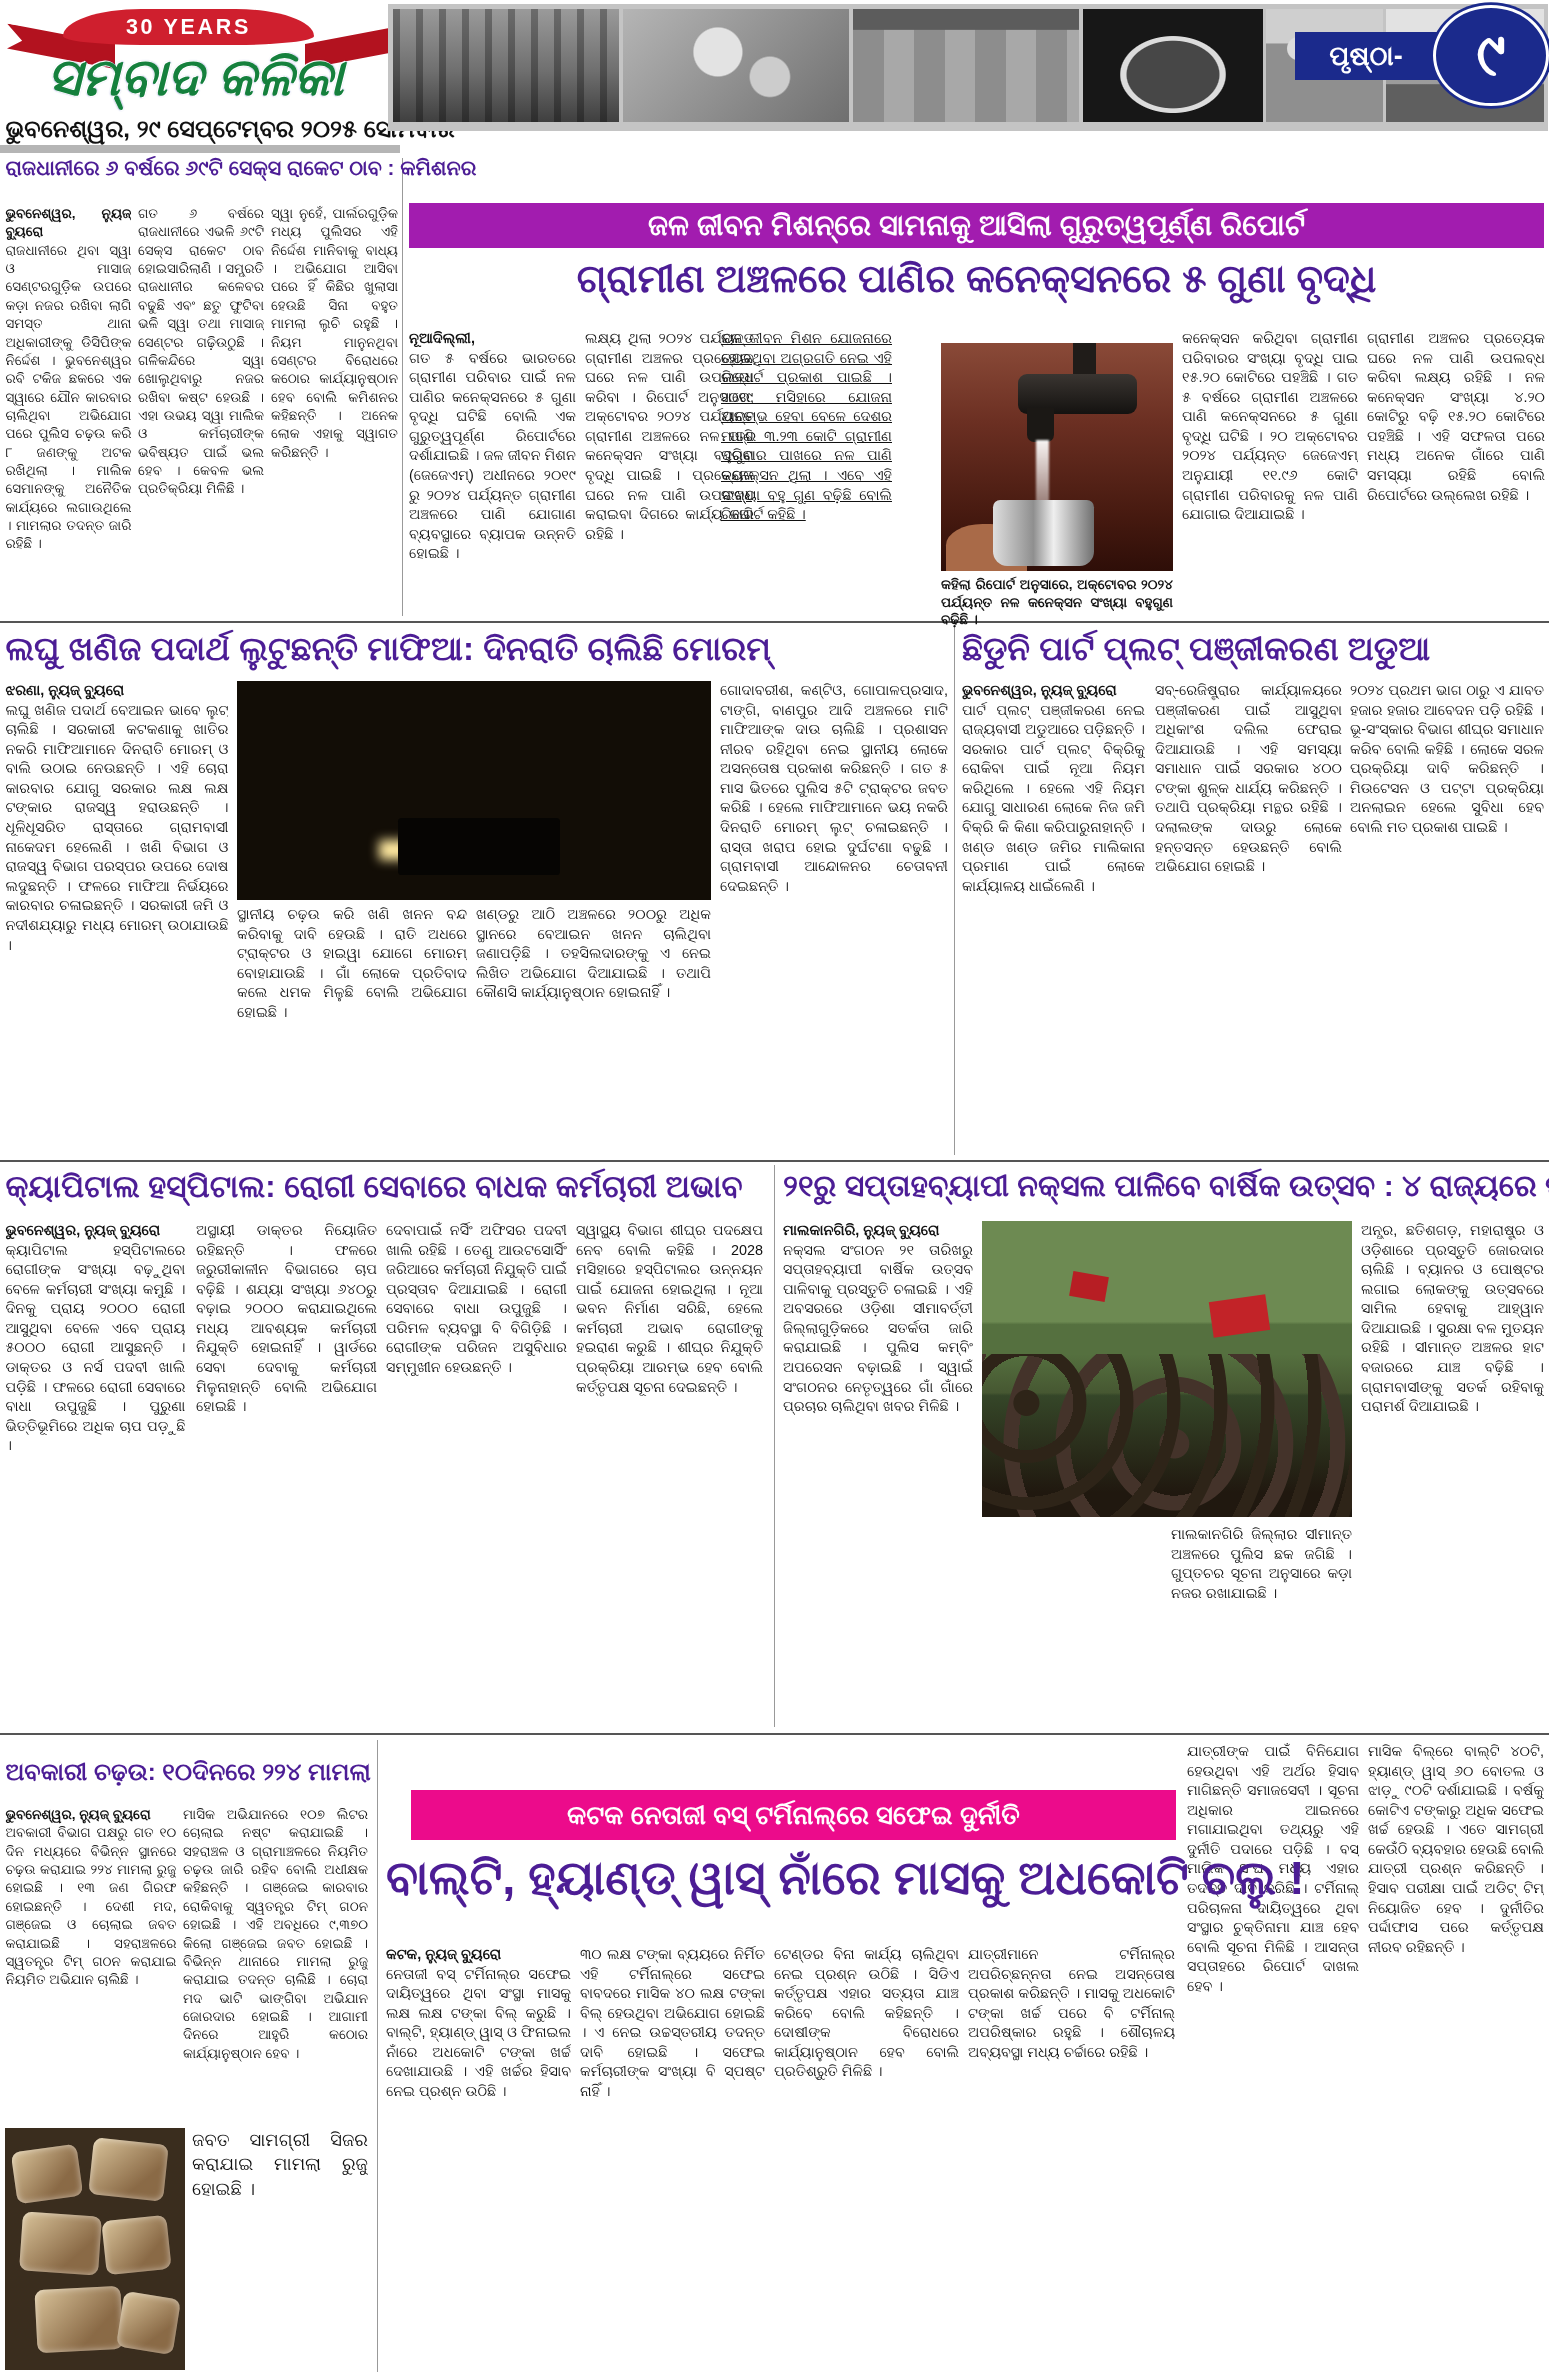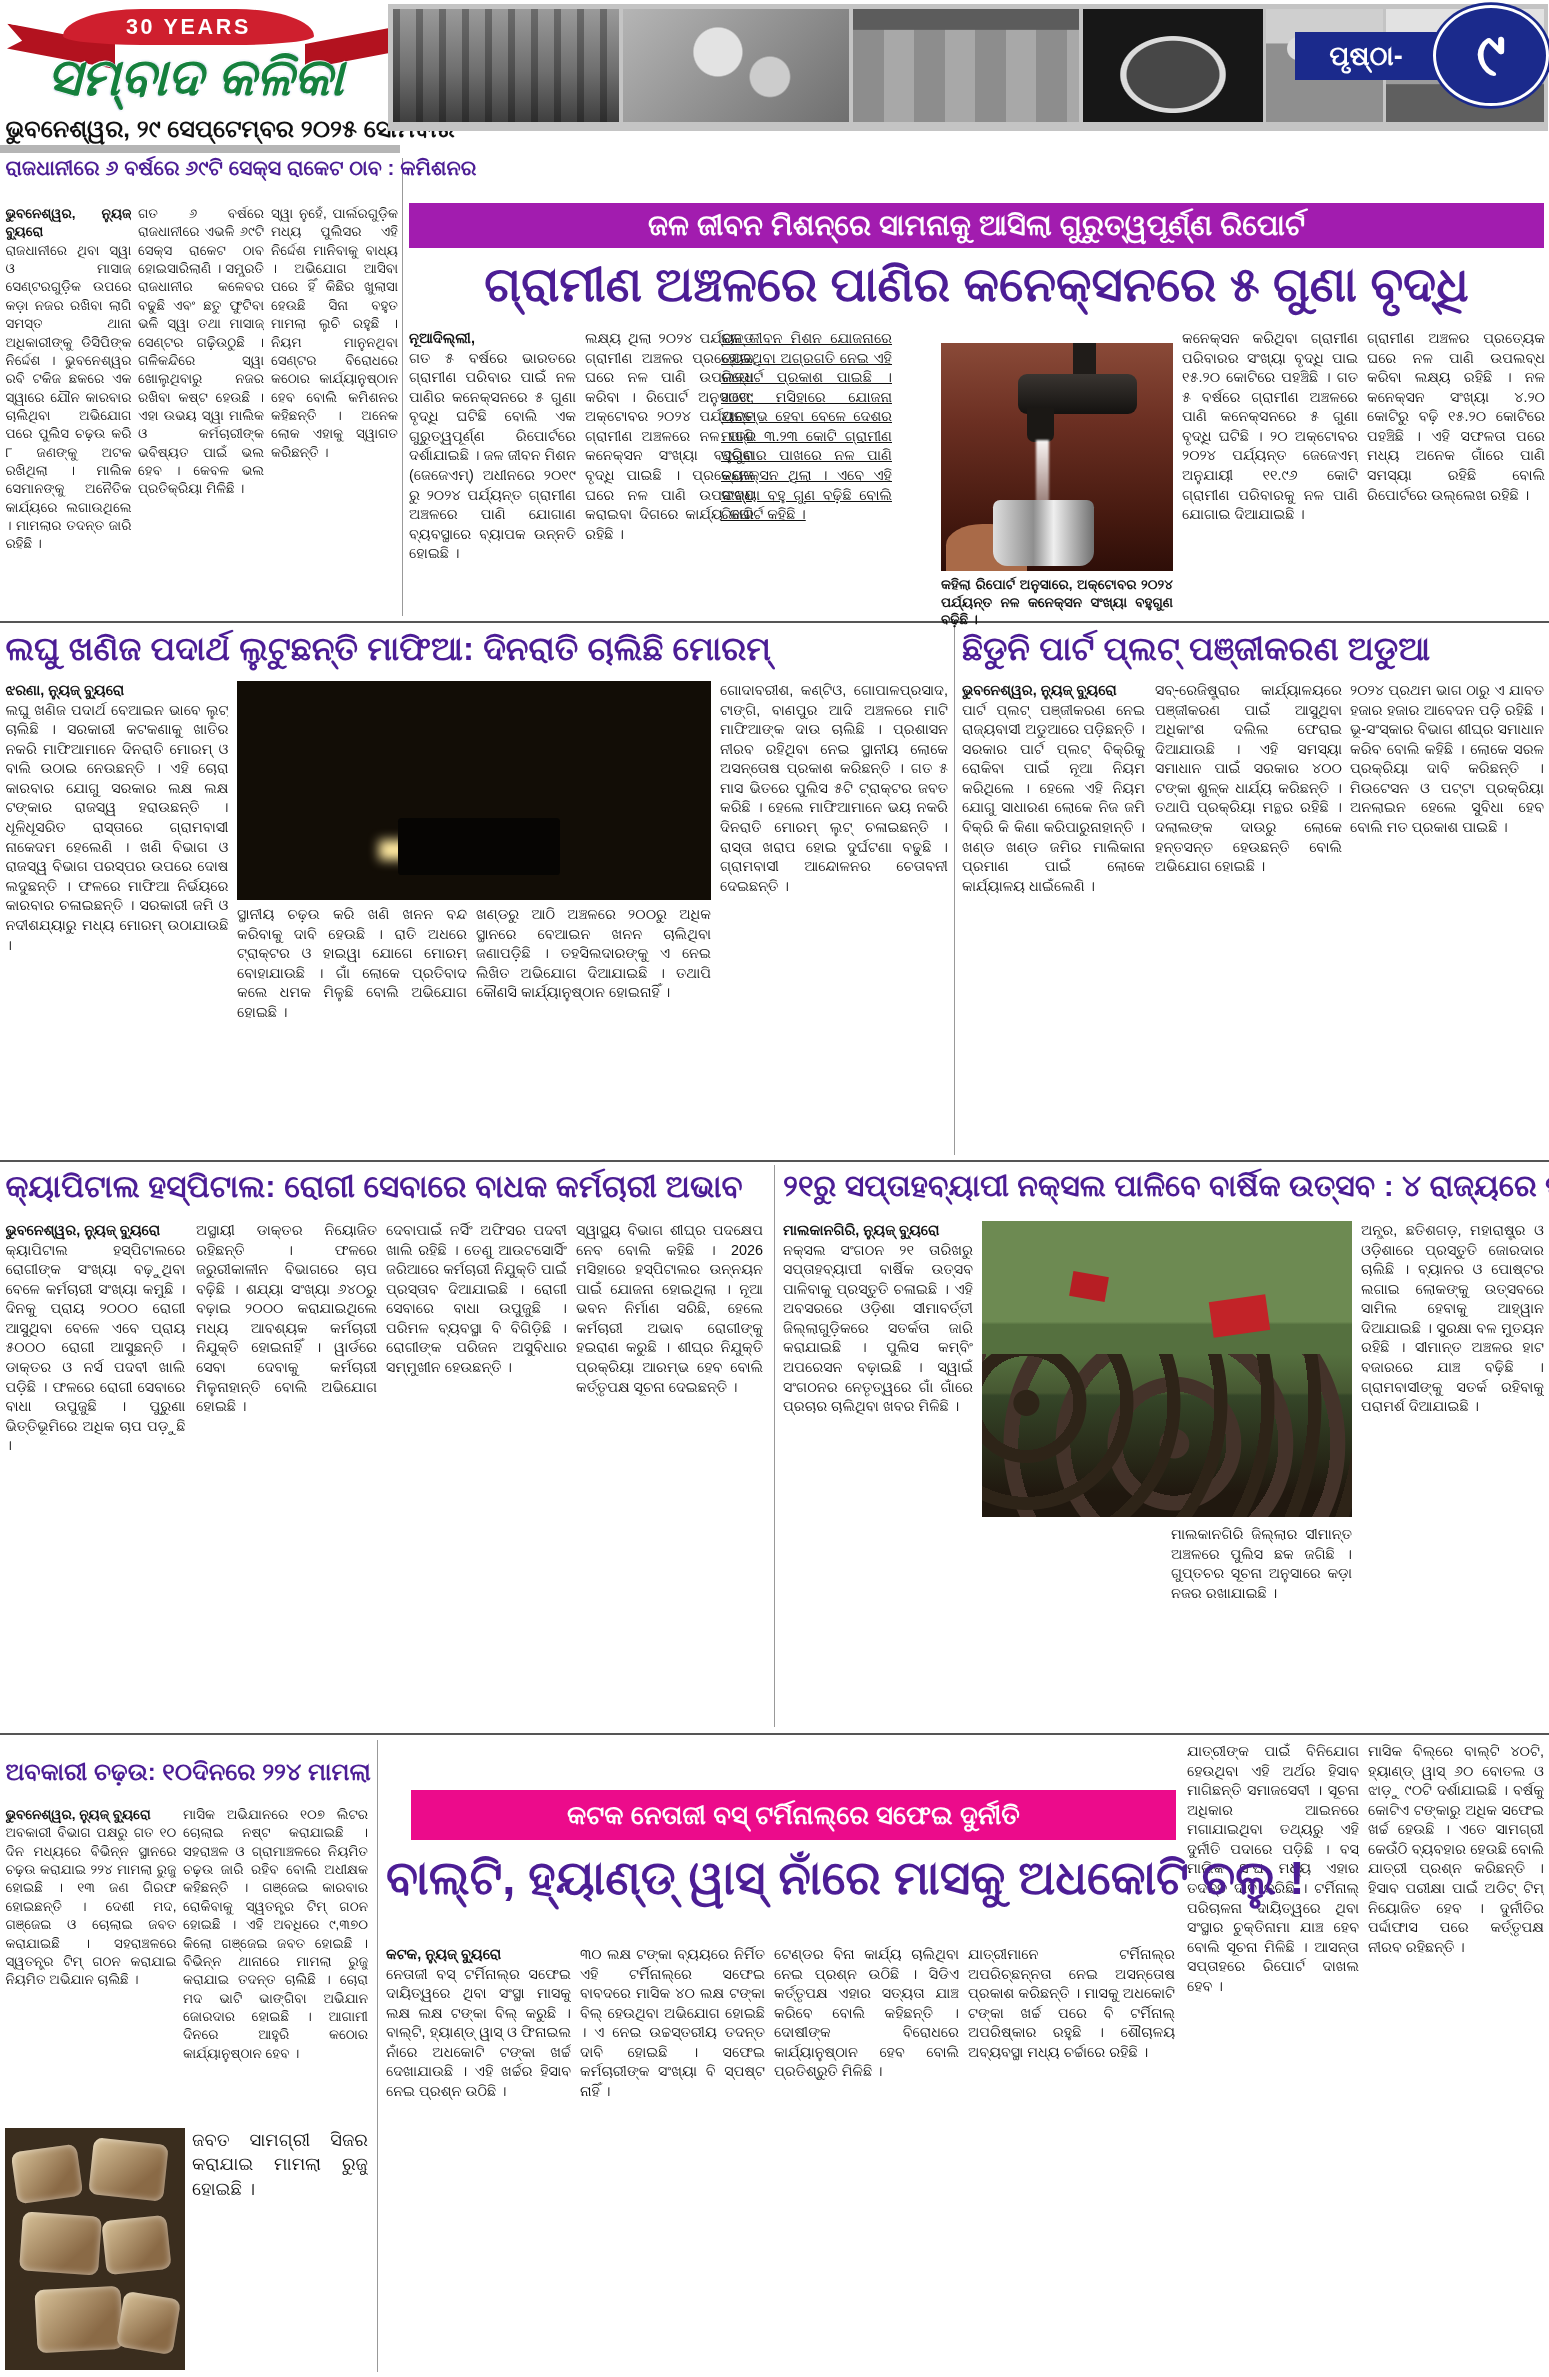"ଗ୍ରାମୀଣ ଅଞ୍ଚଳରେ ପାଣିର କନେକ୍ସନରେ ୫" div.hd { font-size: 48px -> 39px }
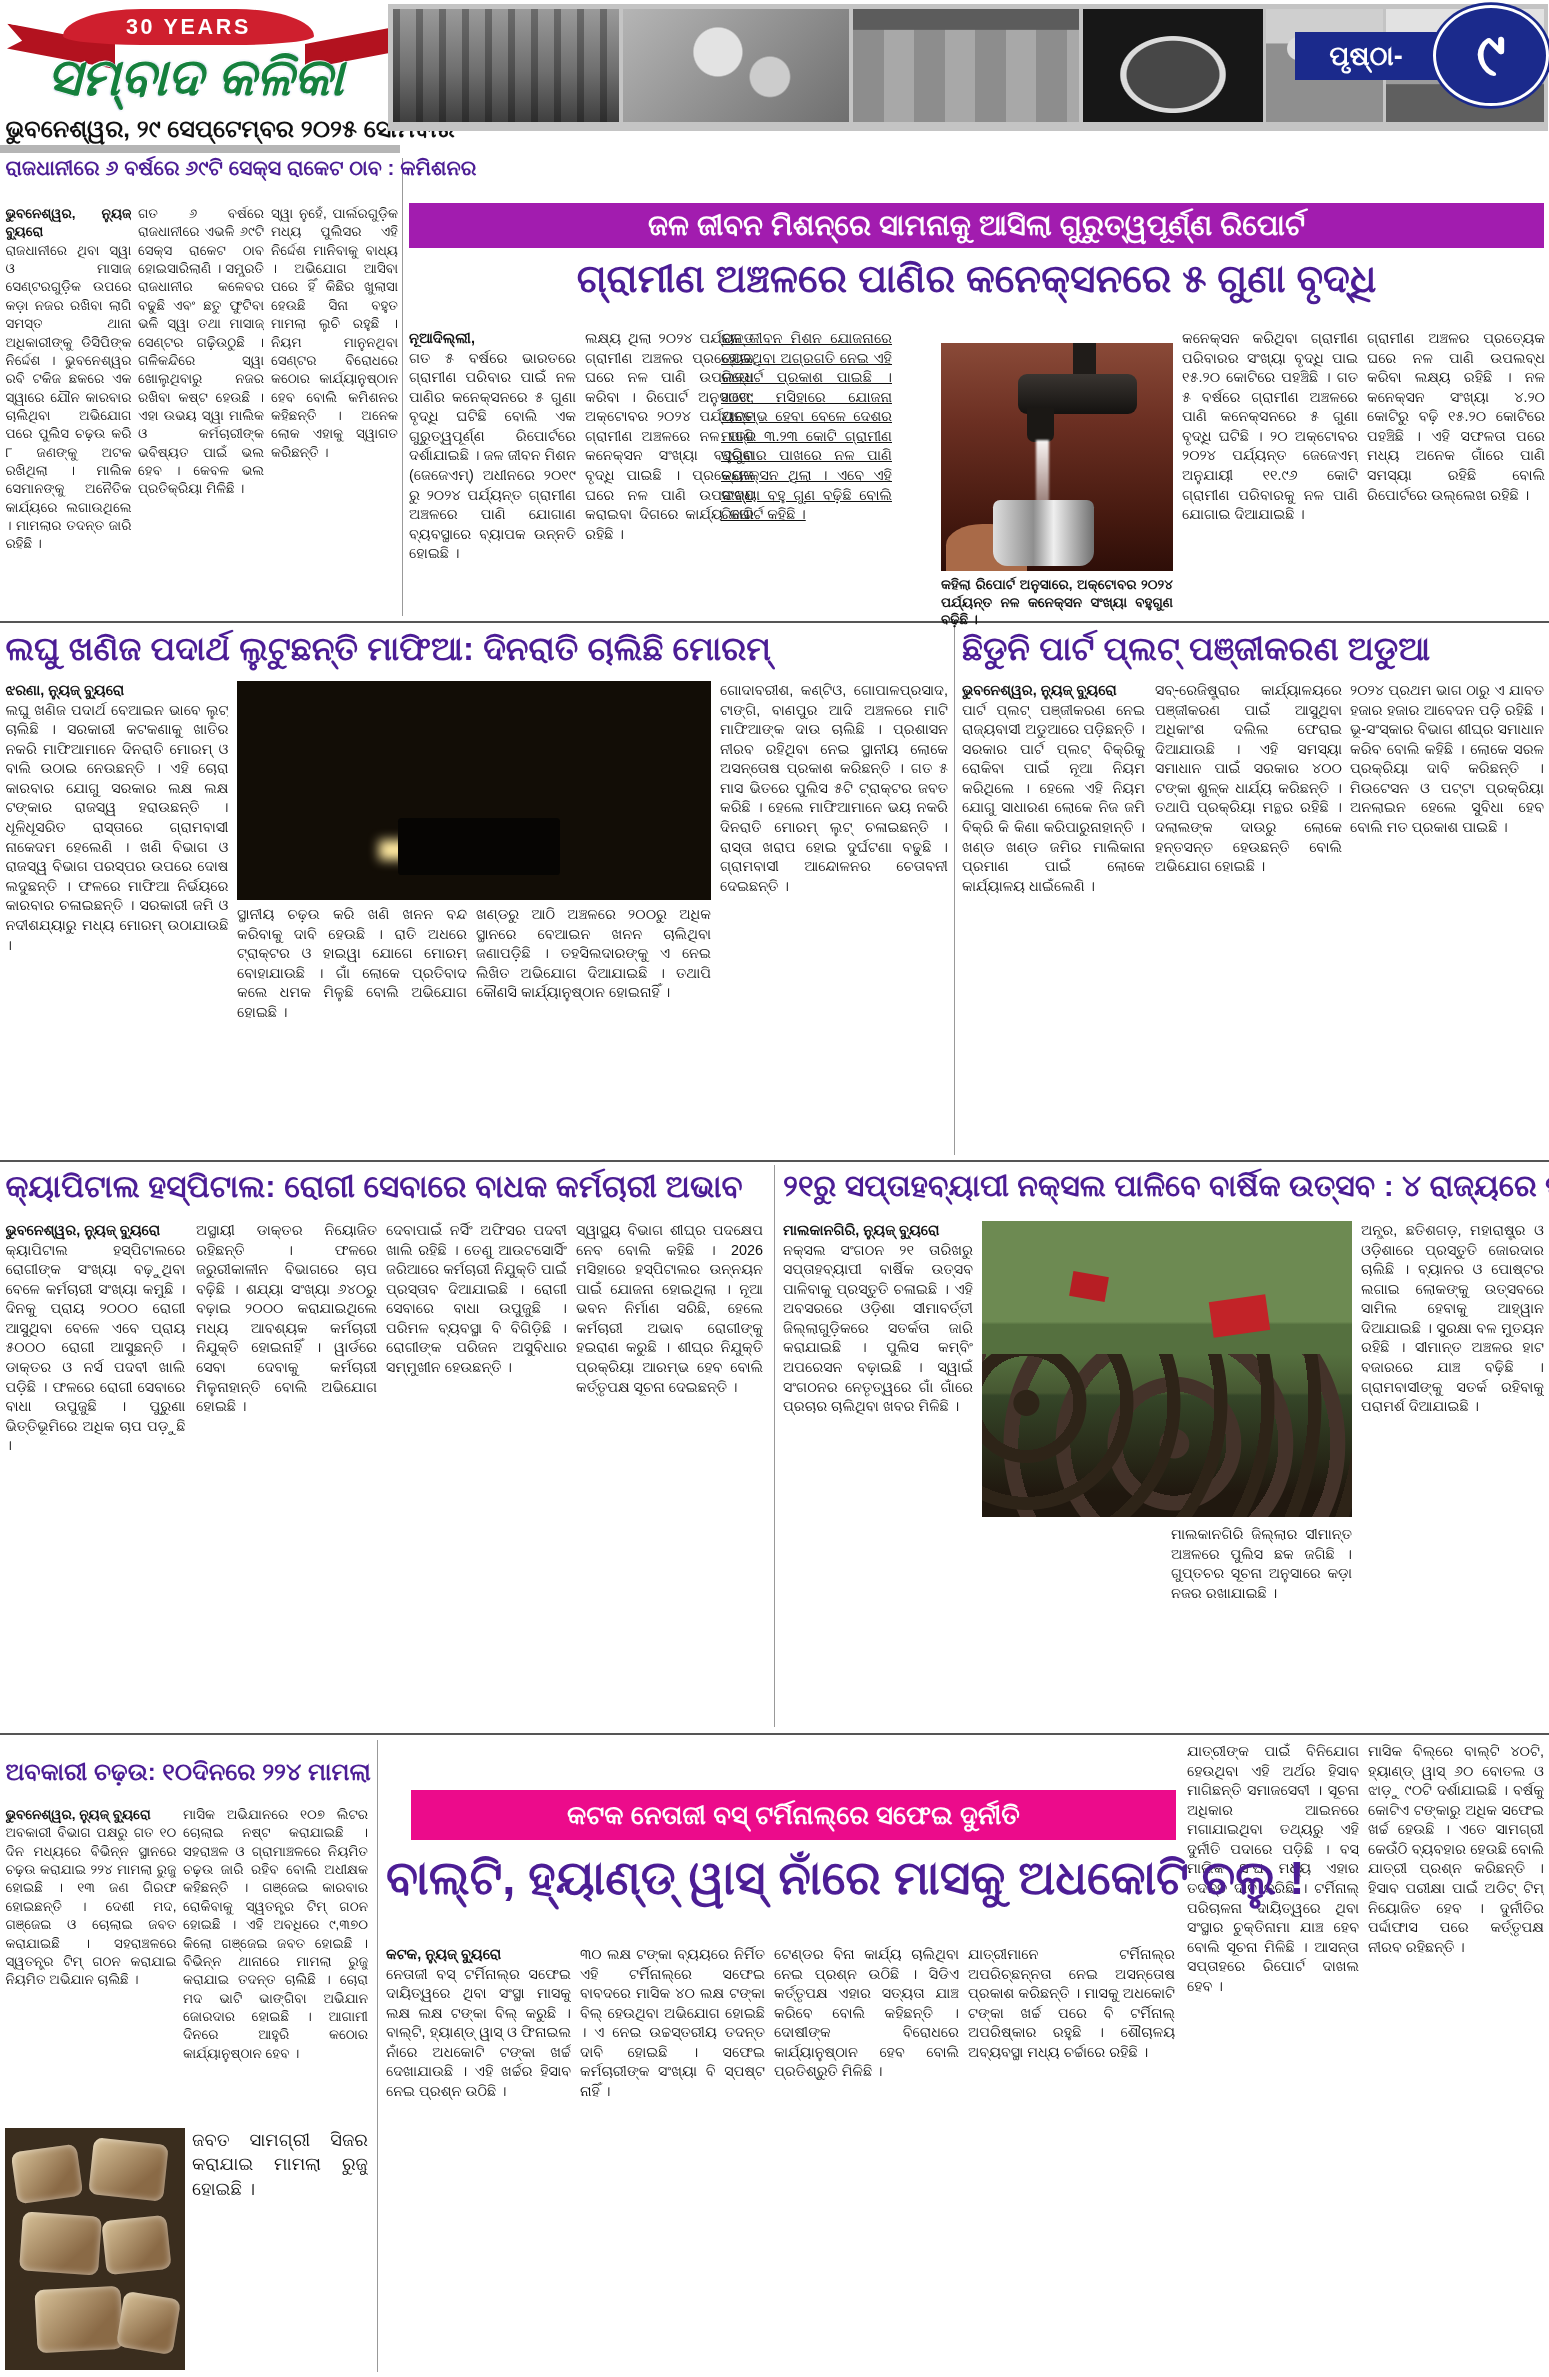"ସ୍ୱାସ୍ଥ୍ୟ ବିଭାଗ ଶୀଘ୍ର ପଦକ୍ଷେପ ନେବ" span { text: 2026 -> 2028 }
